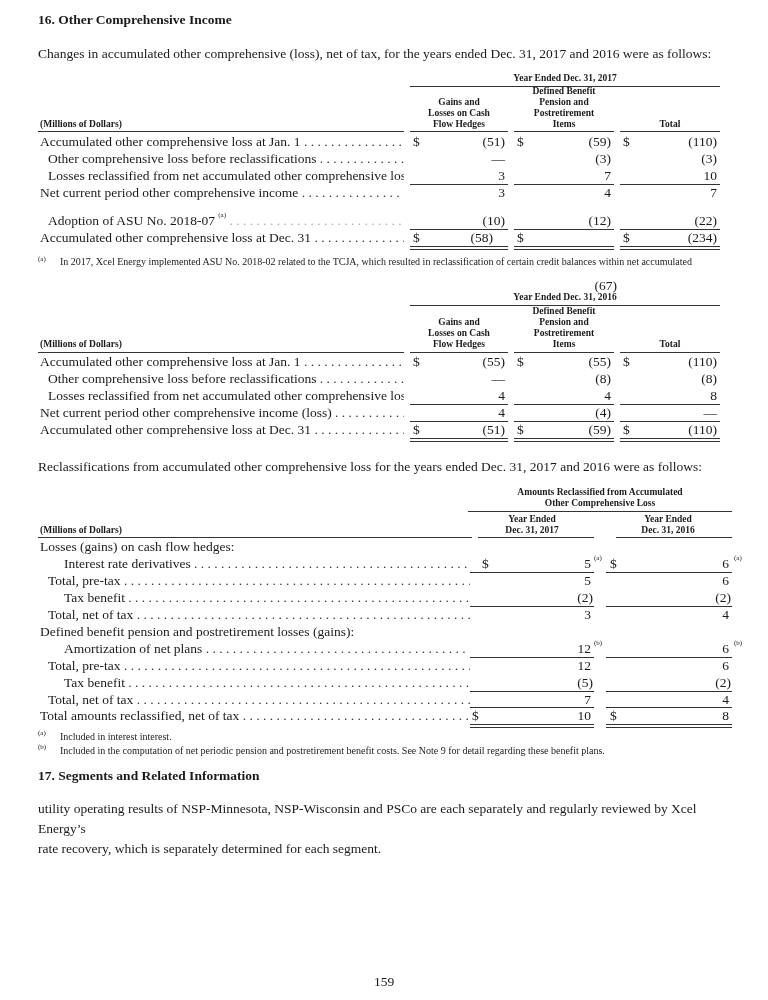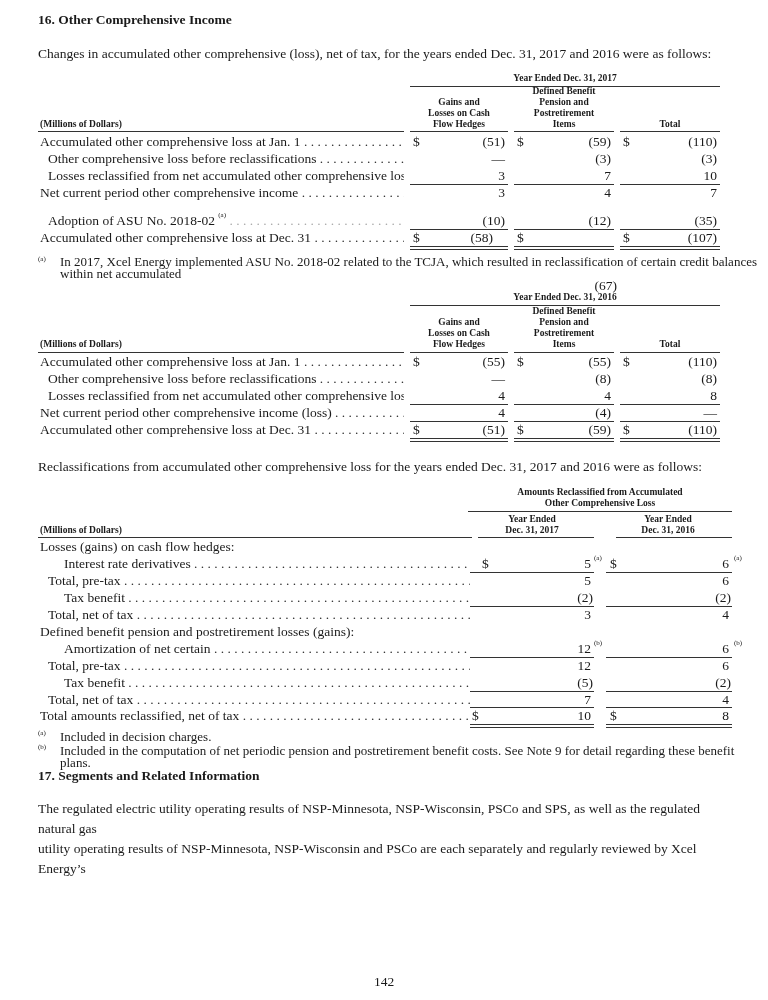"Adoption of ASU No. 2018-02" span { text: 2018-02 -> 2018-07 }
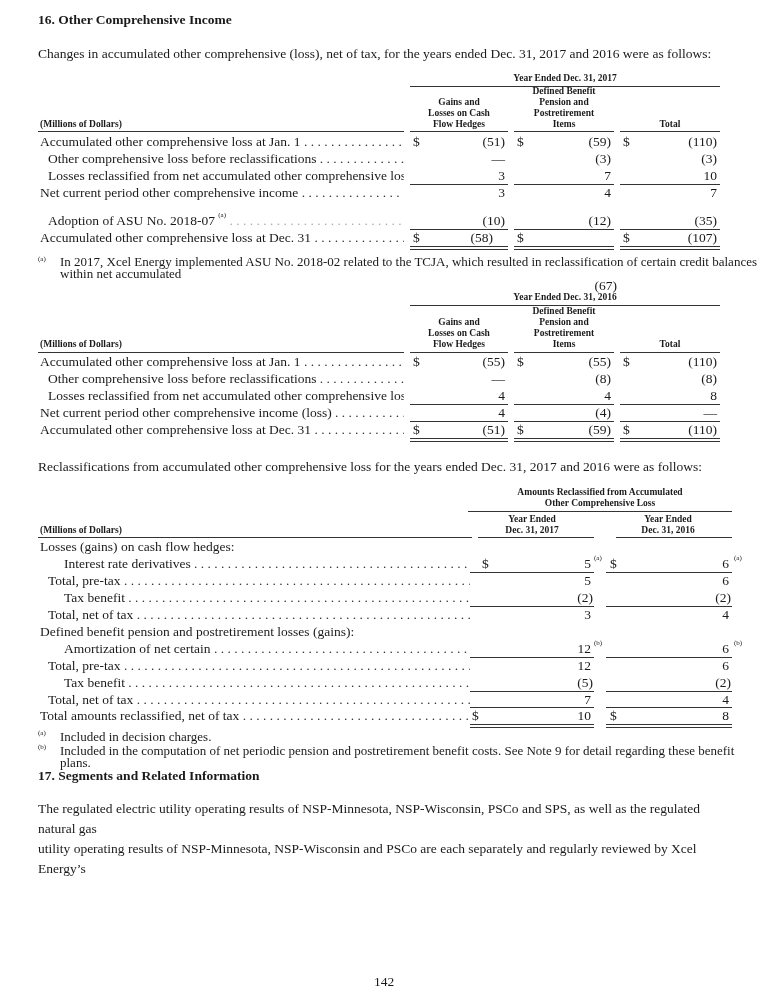"(35)" span.cell { text: 35 -> 22 }
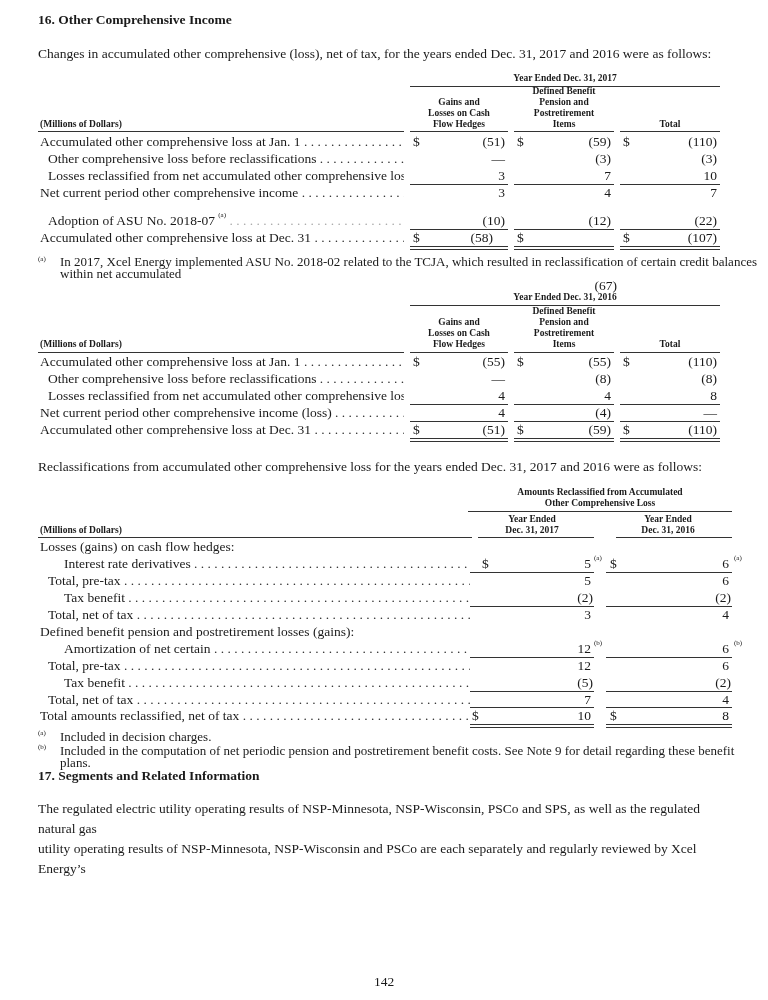"(107)" span.cell { text: 107 -> 234 }
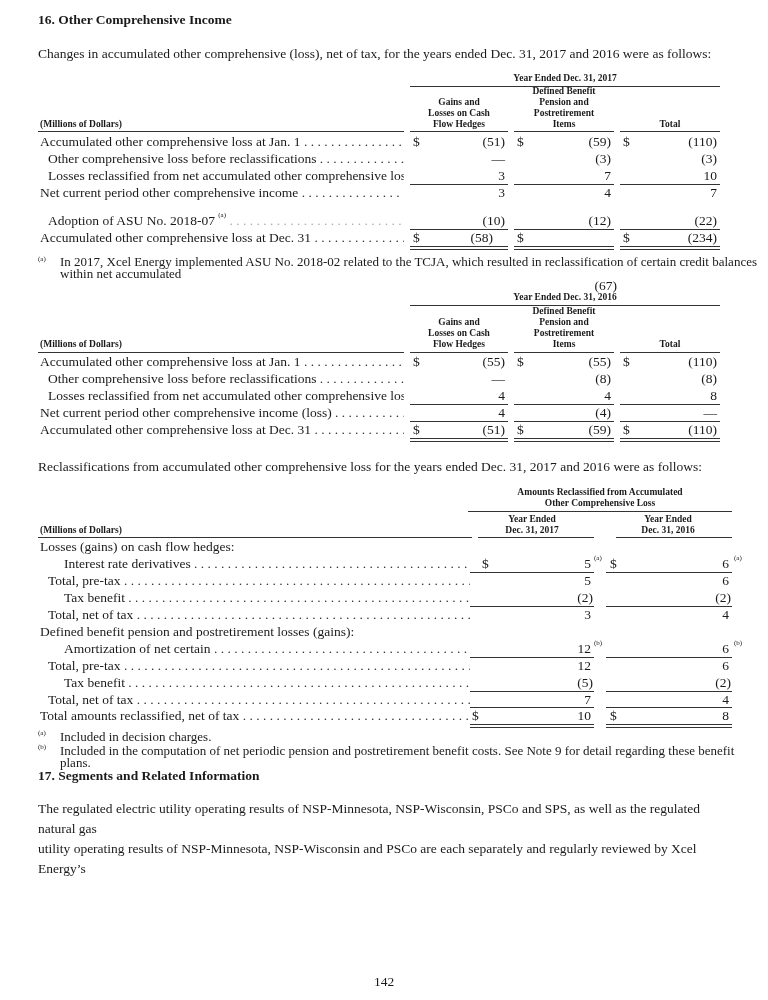"In 2017, Xcel Energy implemented" .fntext { font-size: 13px -> 10px }
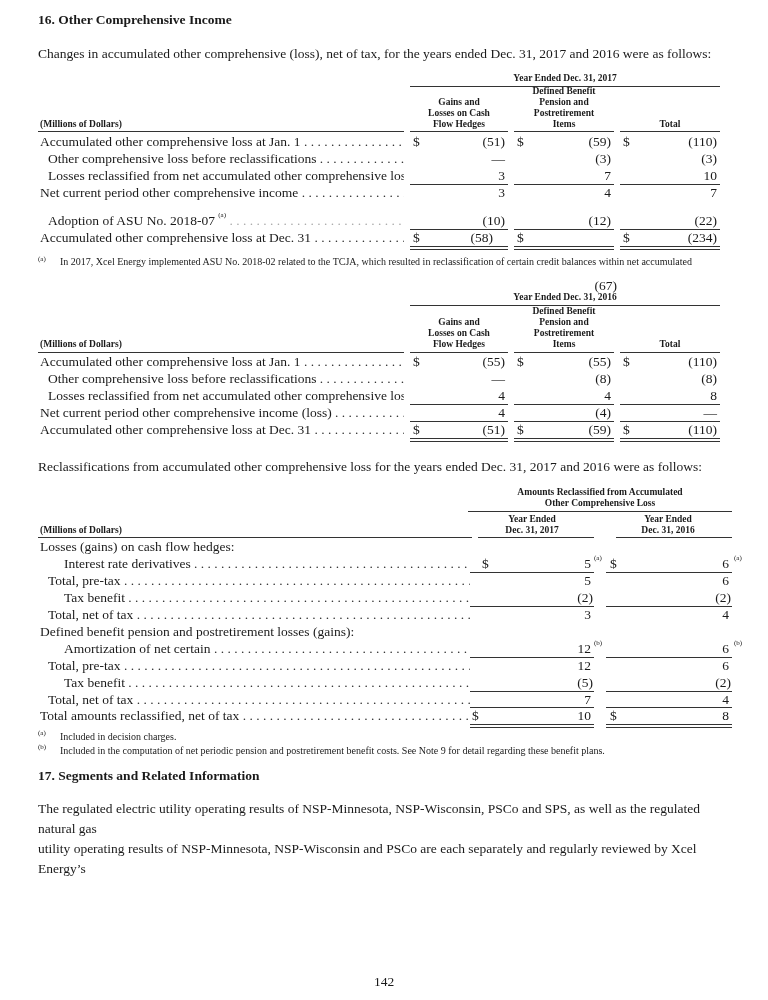"Amortization of net certain" span { text: certain -> plans }
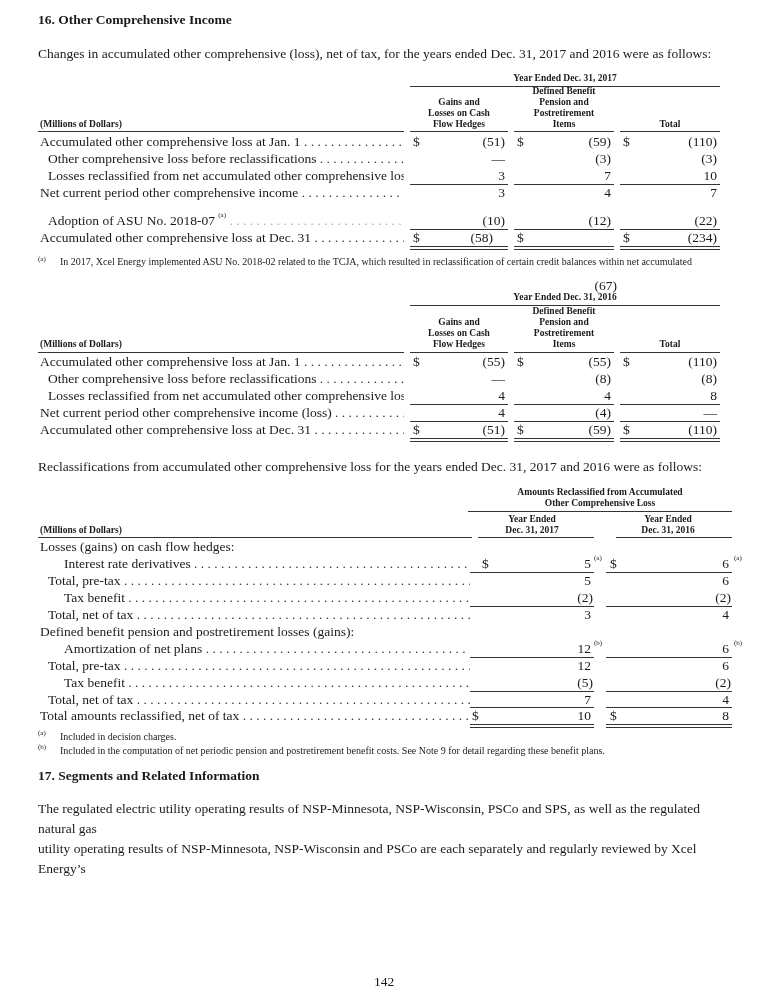"Included in decision charges." div.fntext { text: decision charges -> interest interest }
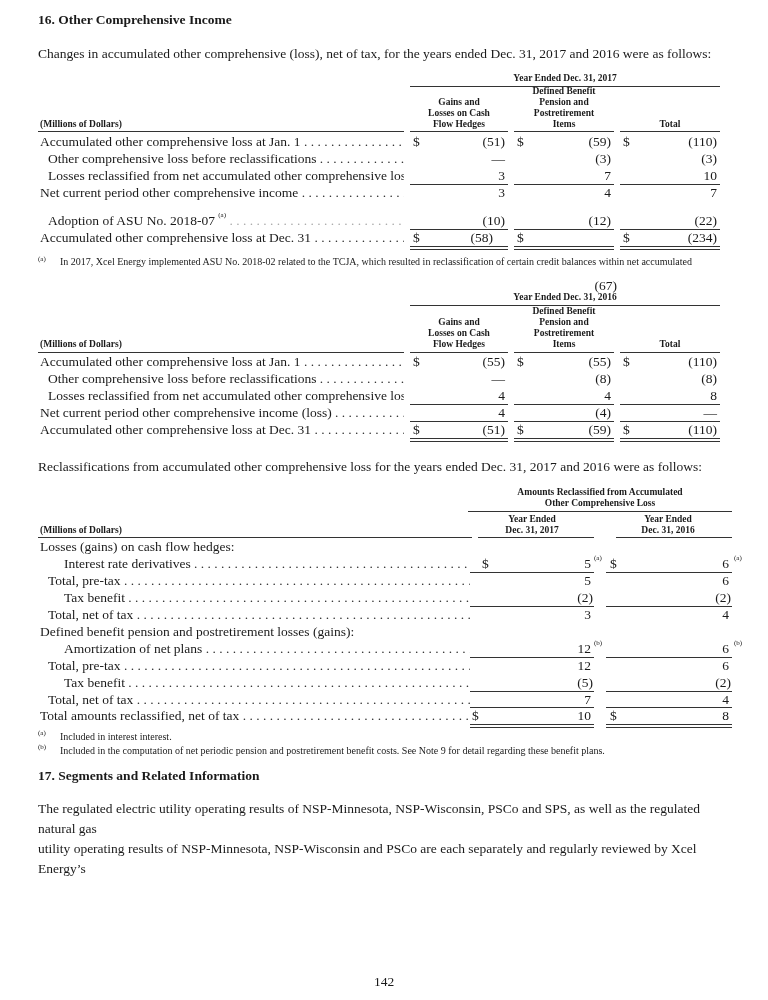"The regulated electric utility operating" div { html: <div>The regulated electric utility operating results of NSP-Minnesota, NSP-Wisconsin, PSCo and SPS, as well as the regulated natural gas</div> -> none }
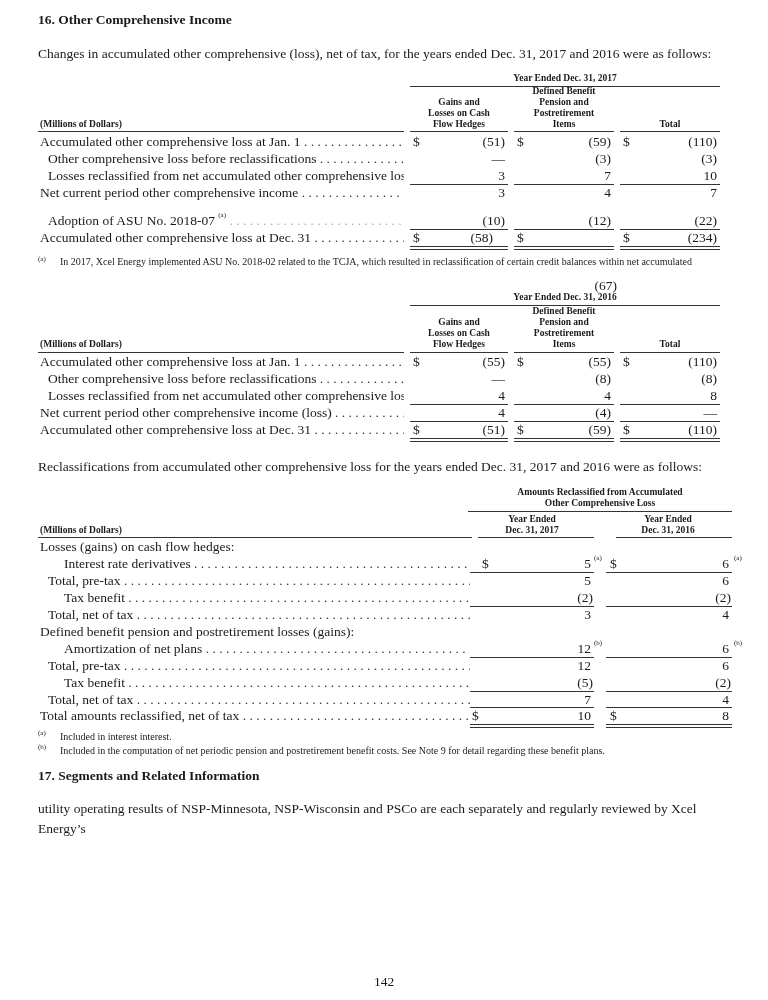"rate recovery, which is separately" div { html: none -> <div>rate recovery, which is separately determined for each segment.</div> }
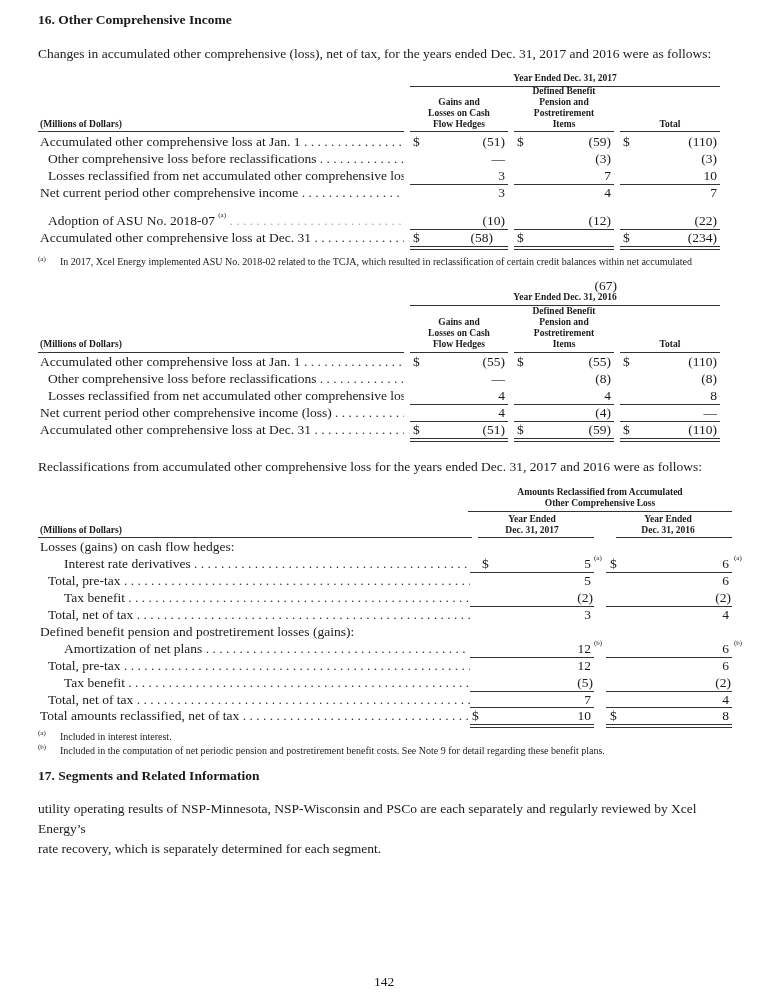"142" div.abs { text: 142 -> 159 }
